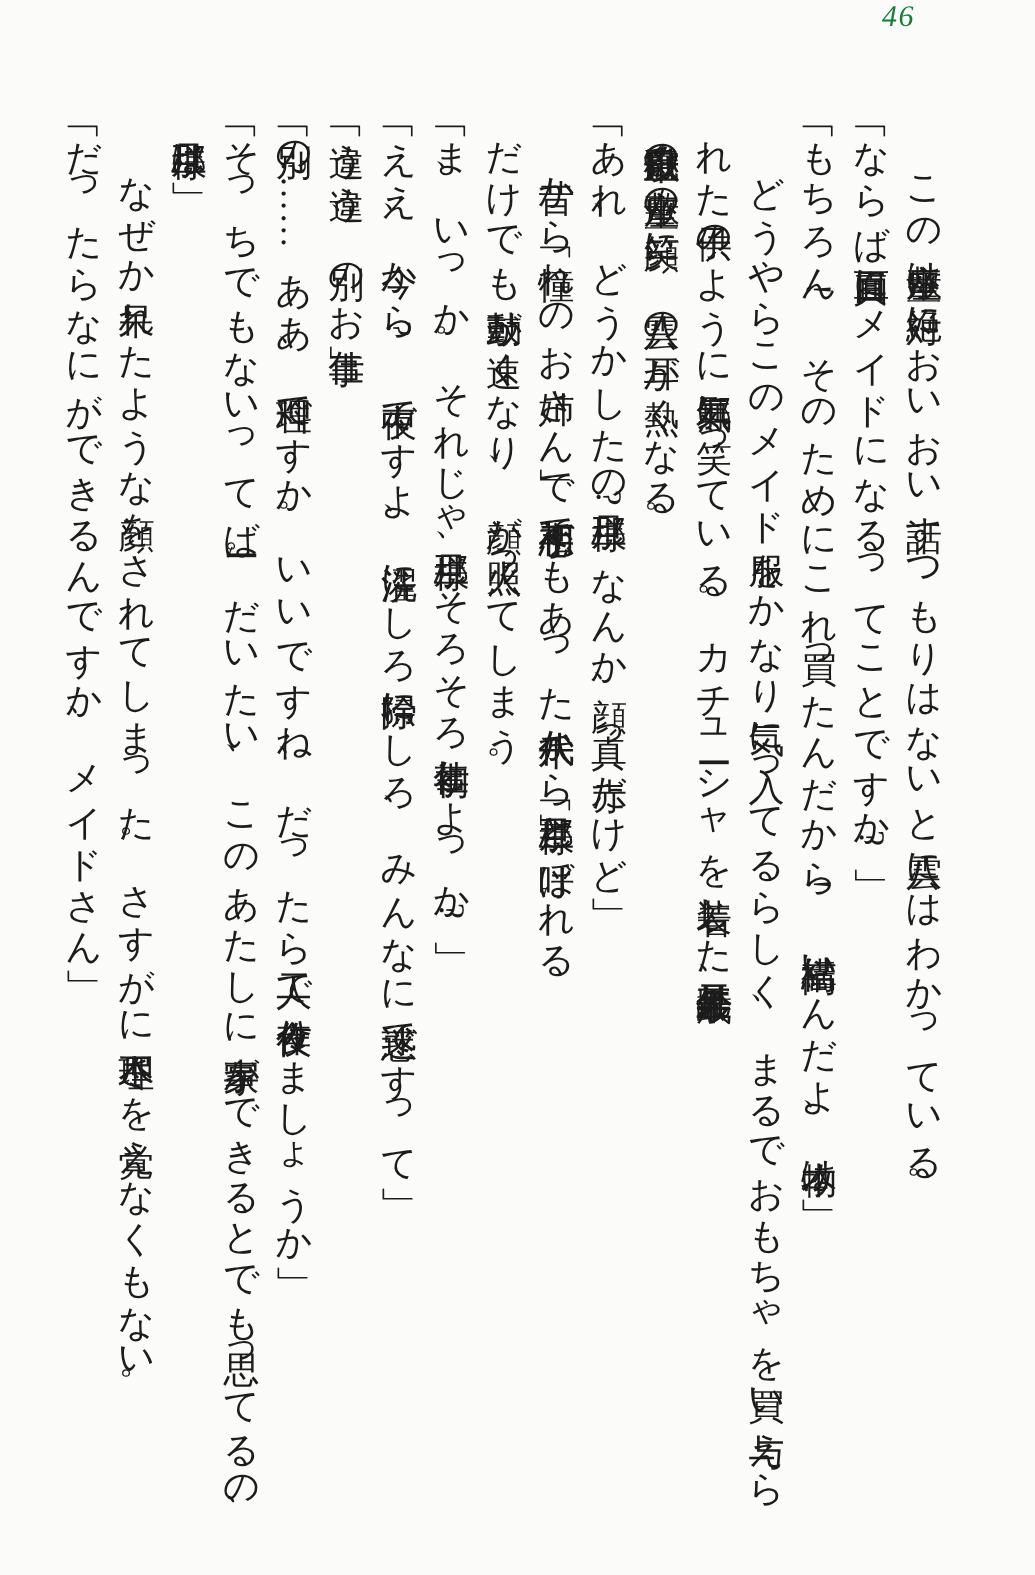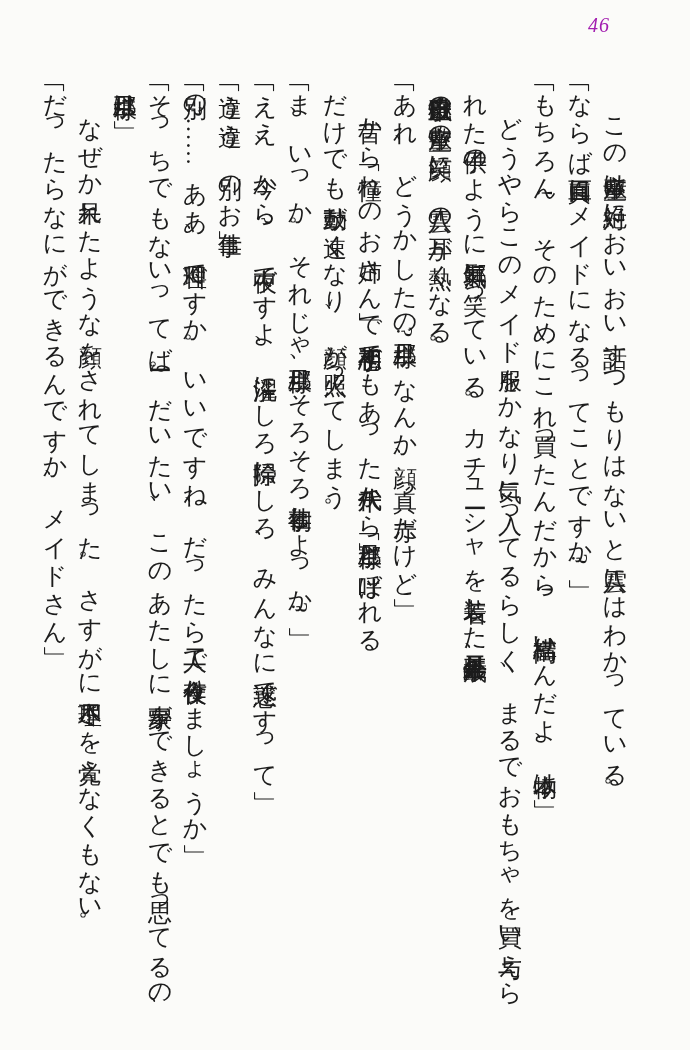"46" .page-number { color: #a21caf -> #15803d; top: 14px -> 0 }
